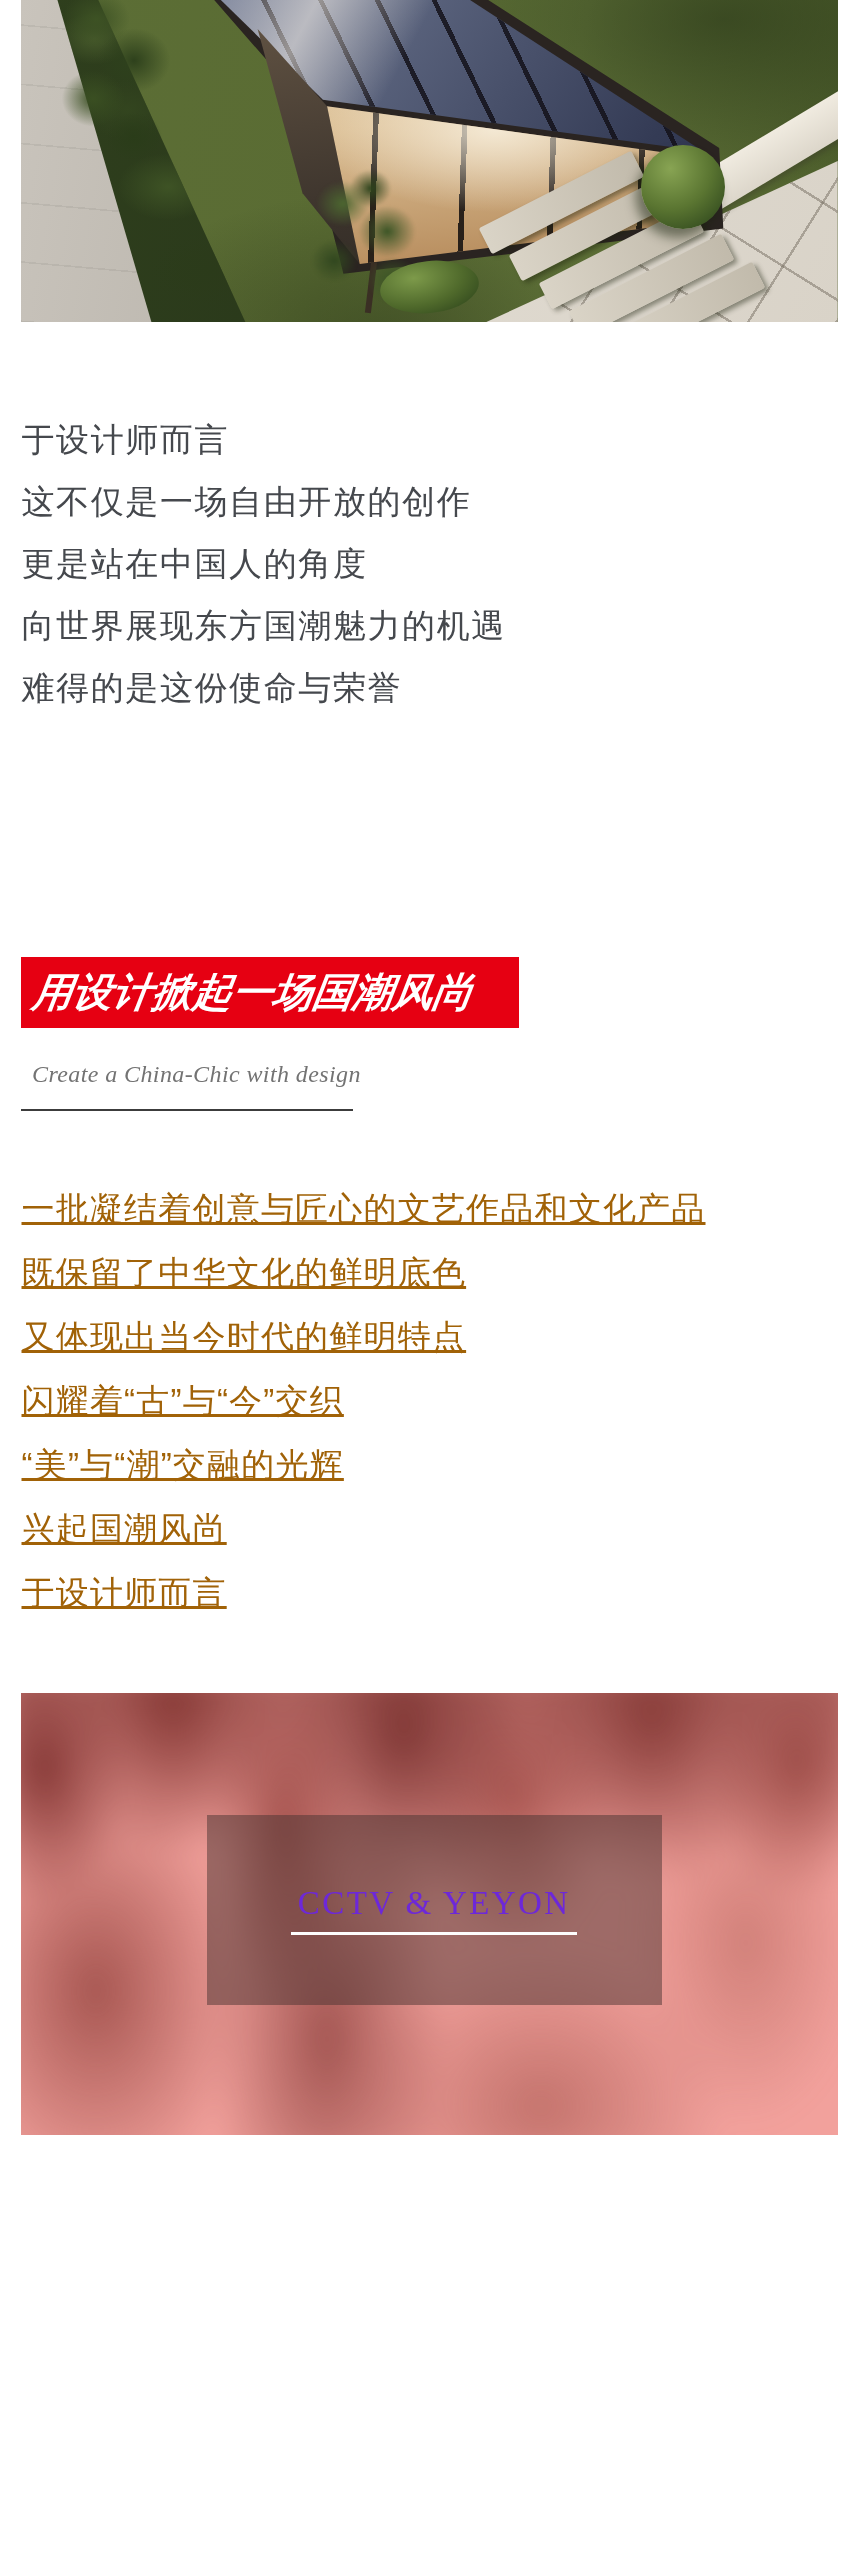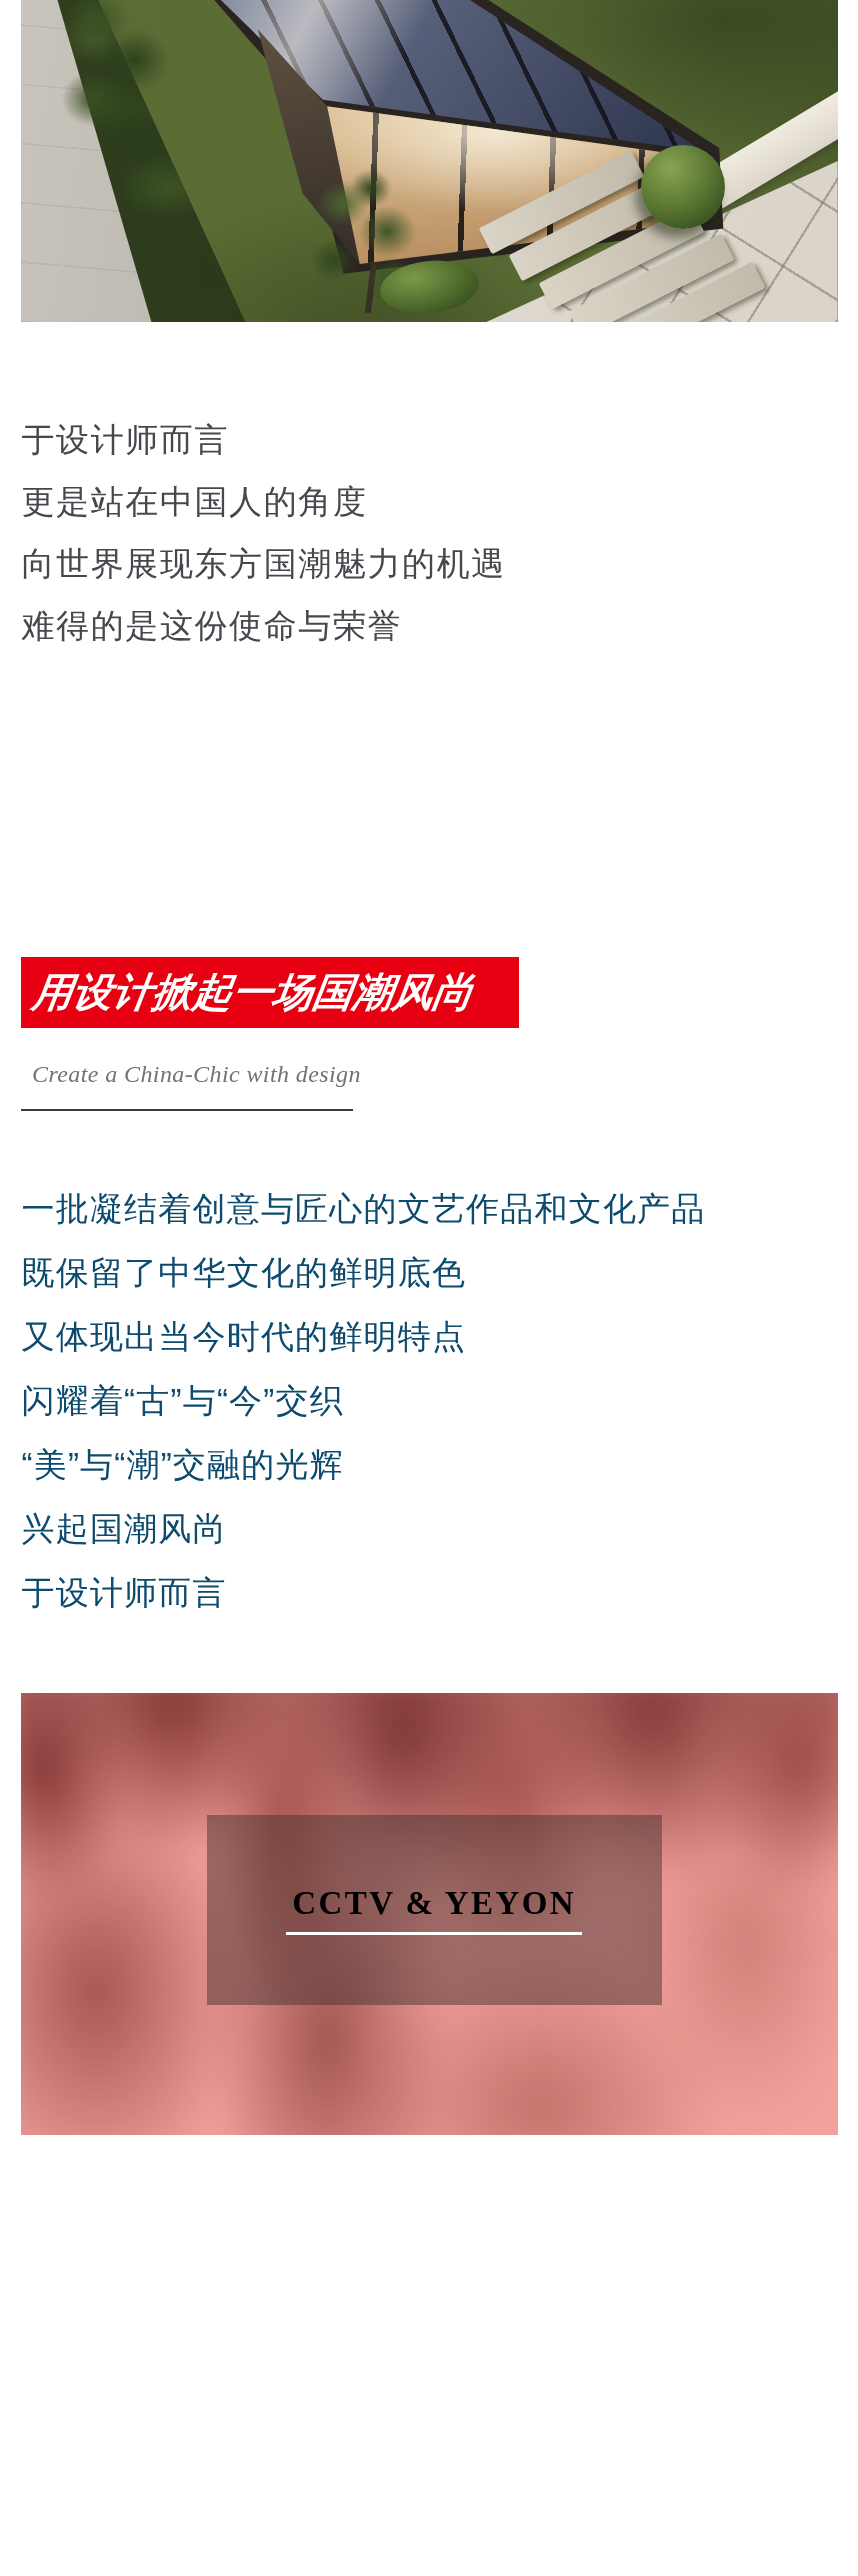"这不仅是一场自由开放的创作" p { html: none -> <p>这不仅是一场自由开放的创作</p> }
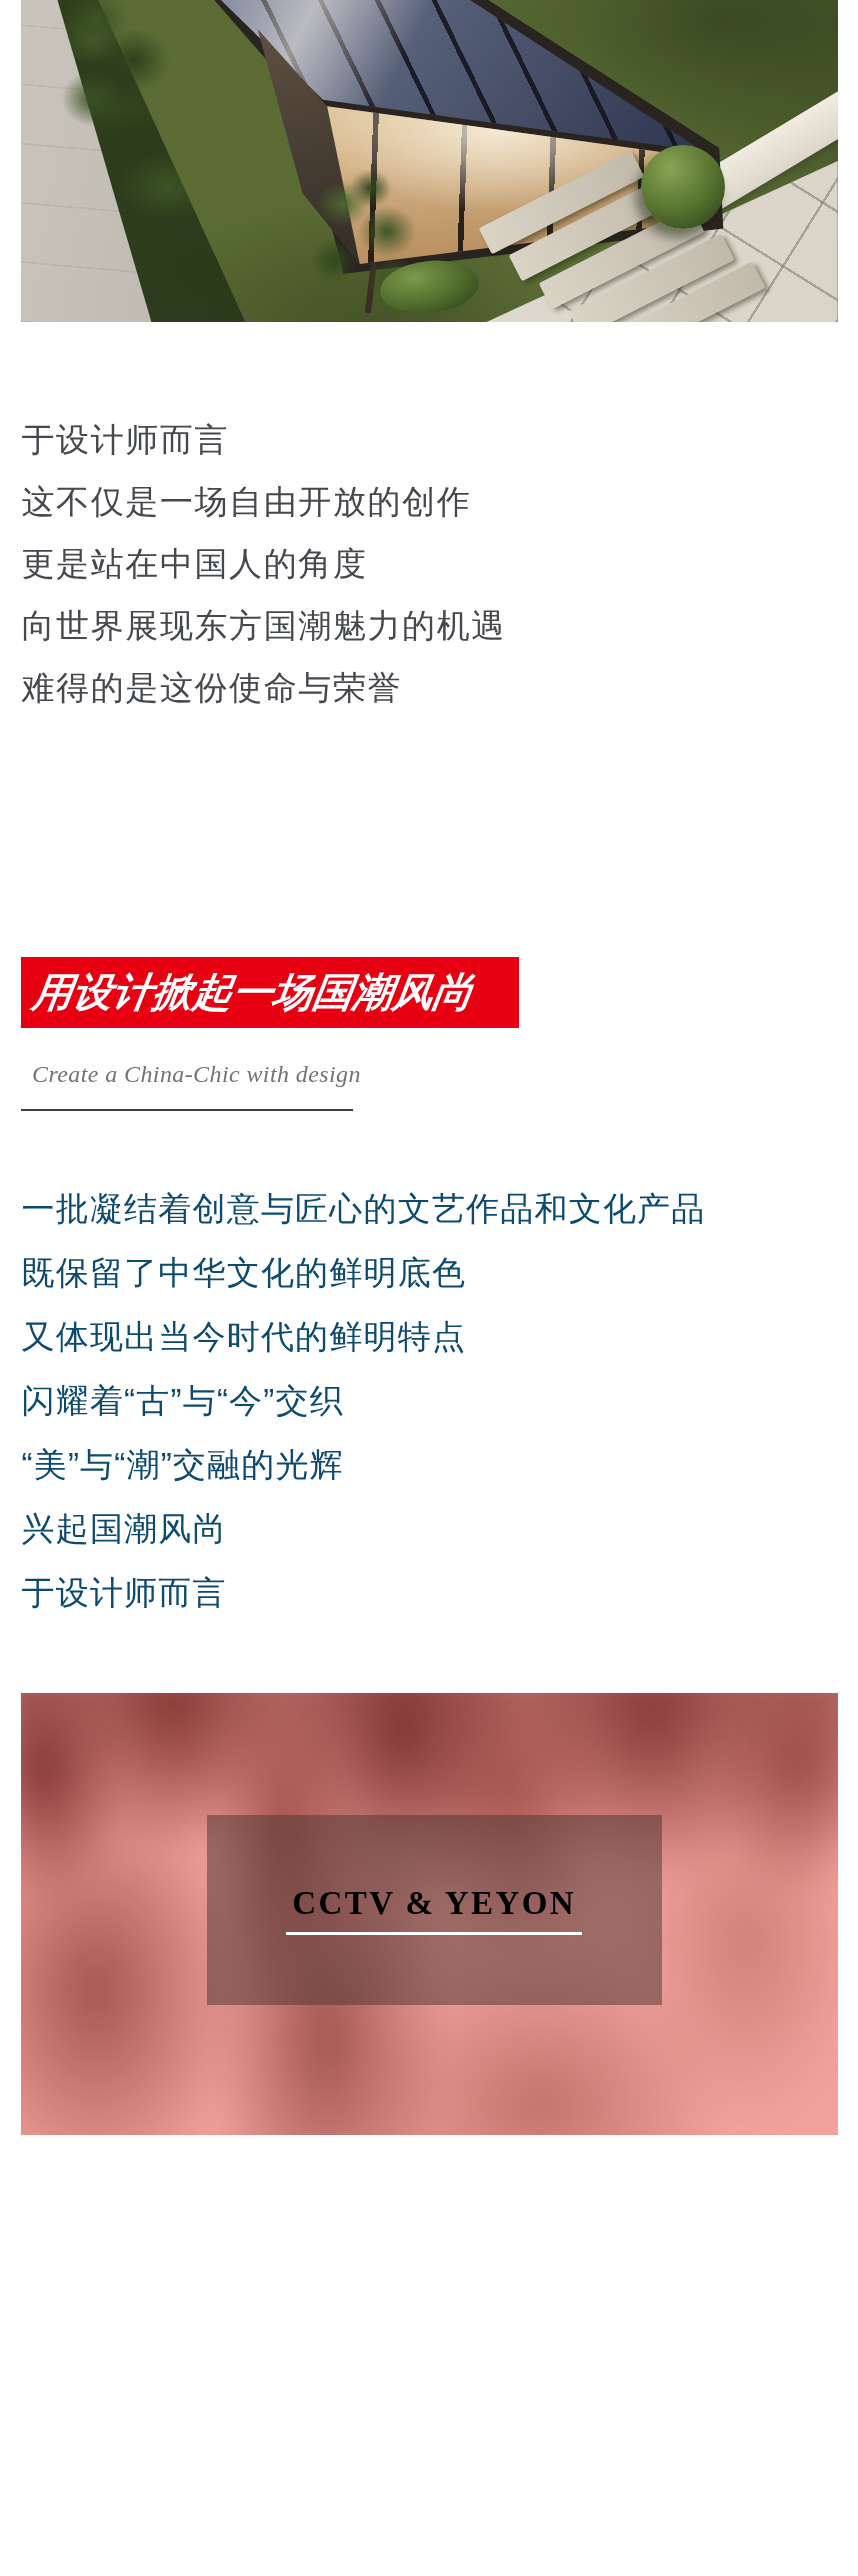"一批凝结着创意与匠心的文艺作品和文化产品" .bodytext { color: #0c4a6e -> #a16207; text-decoration: none -> underline }
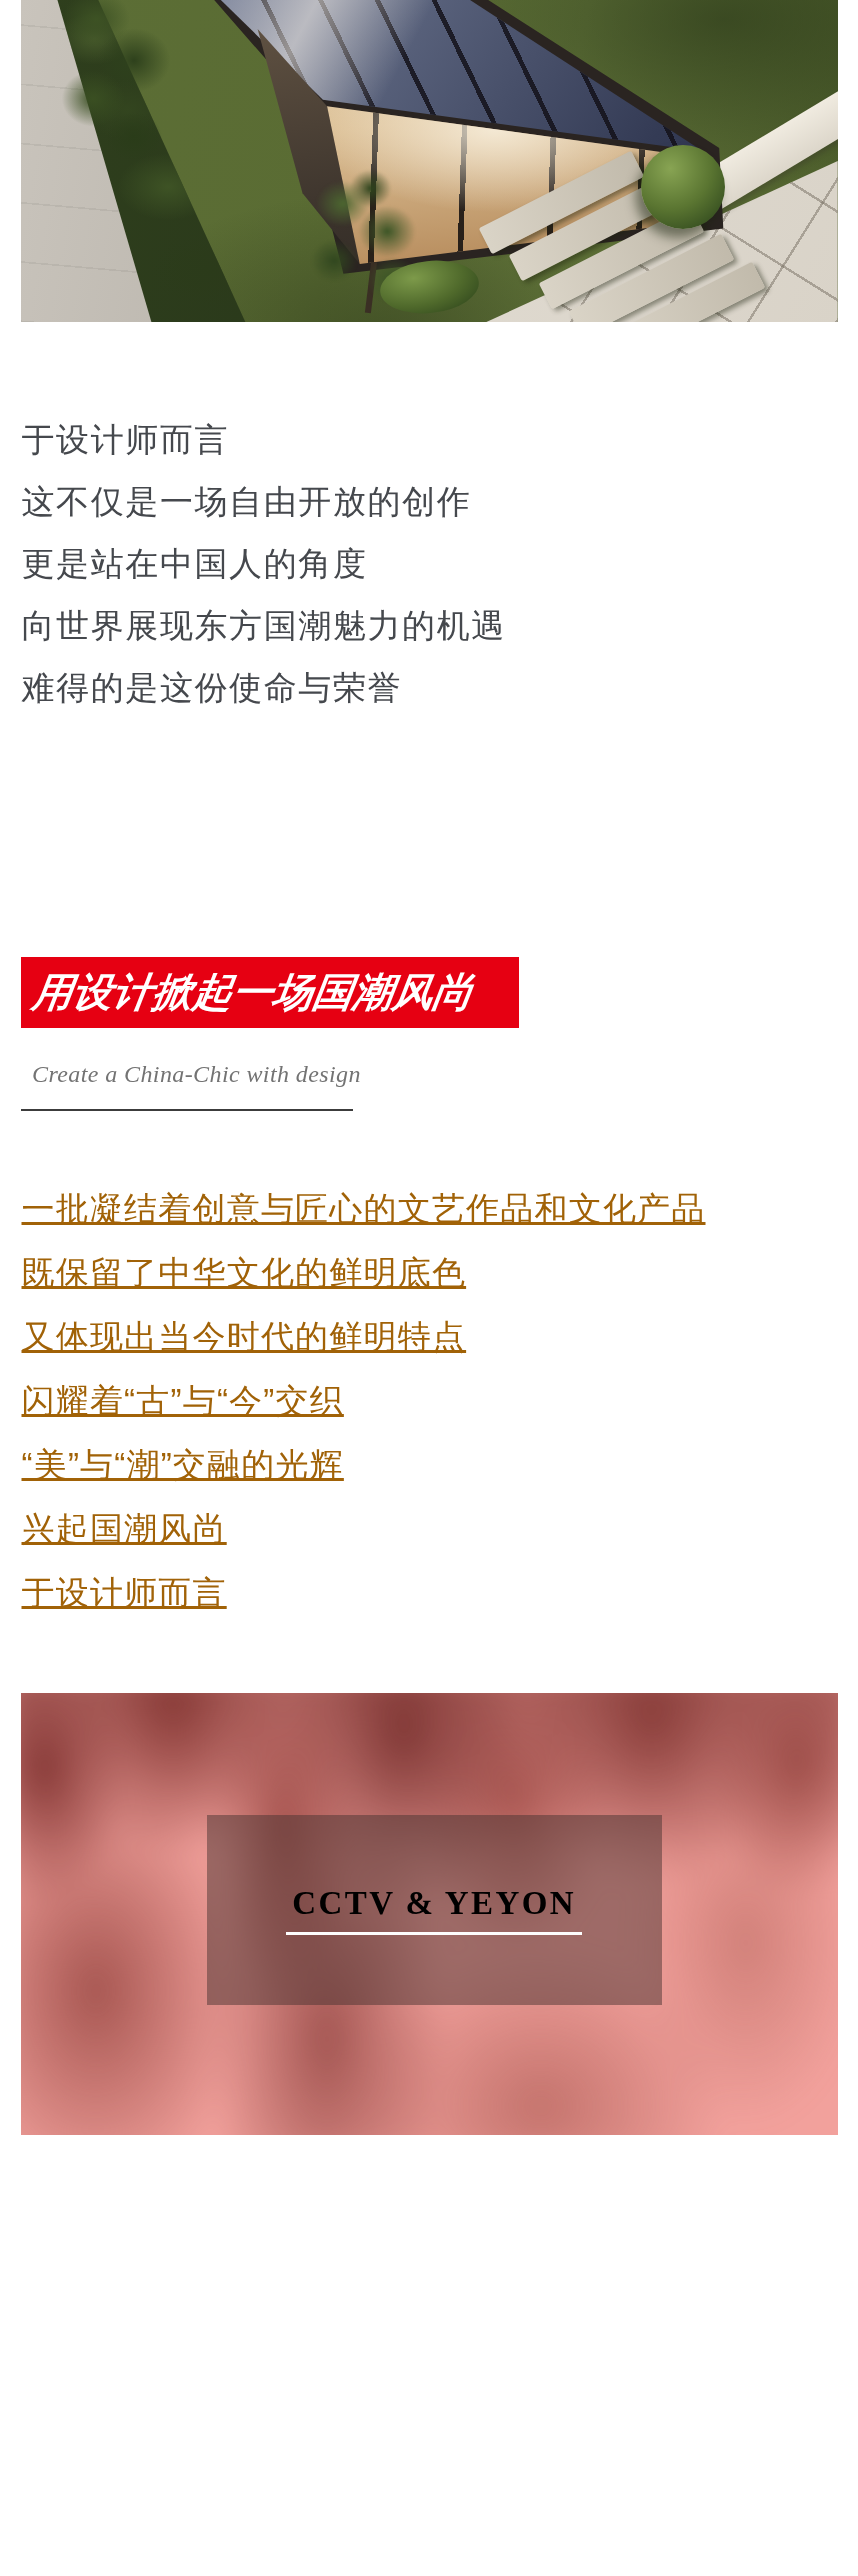"CCTV & YEYON" .overlay-box span { color: #000000 -> #6d28d9; font-weight: bold -> normal }
